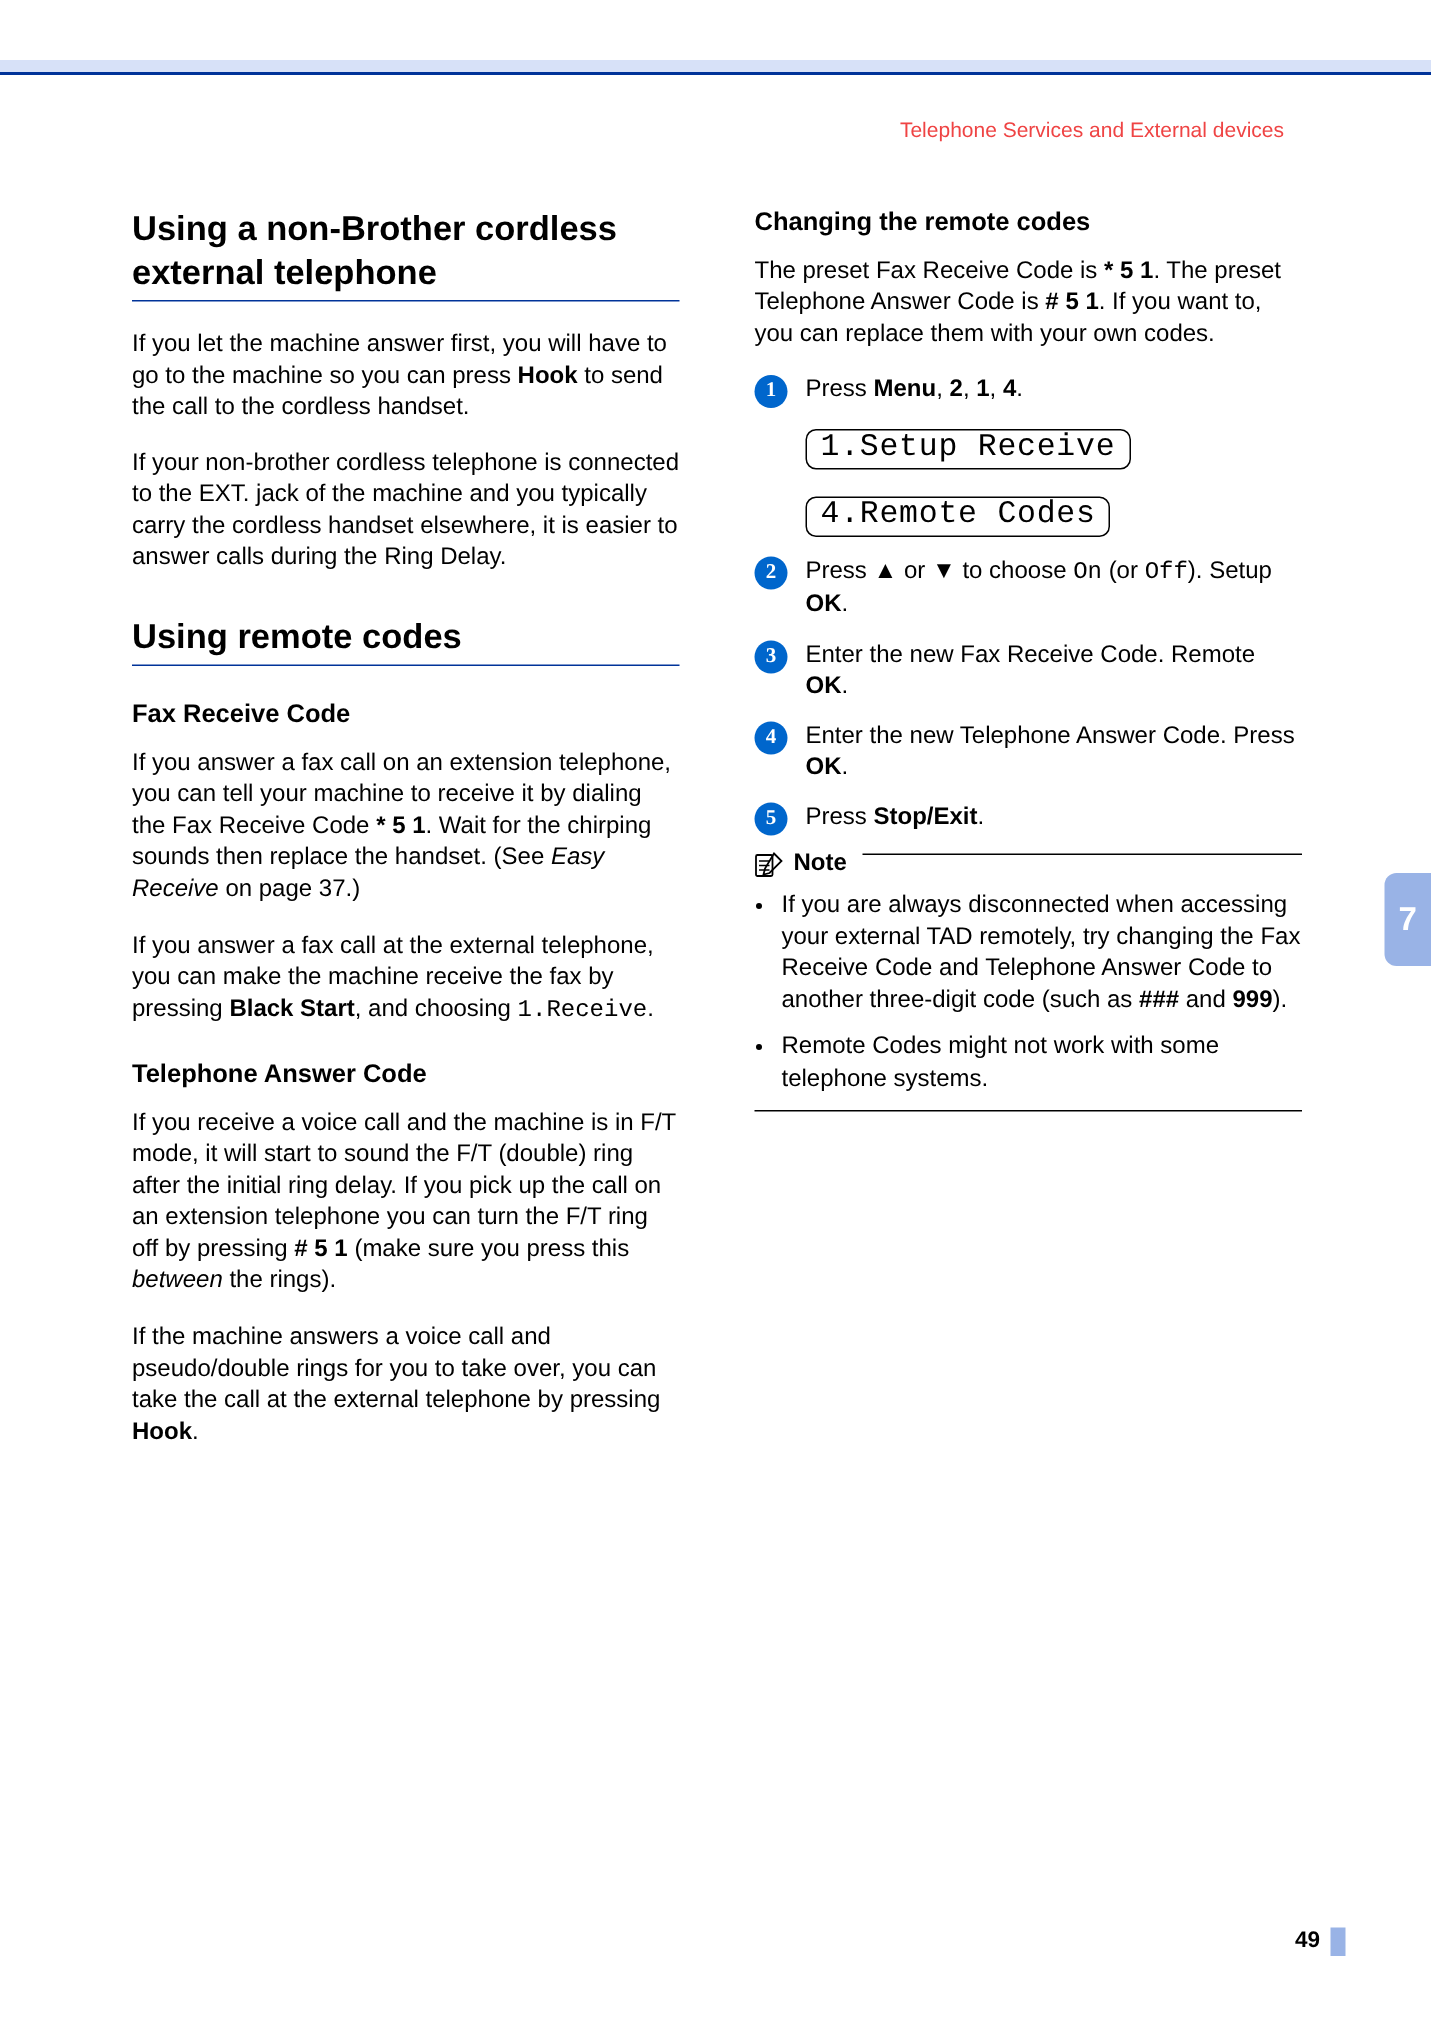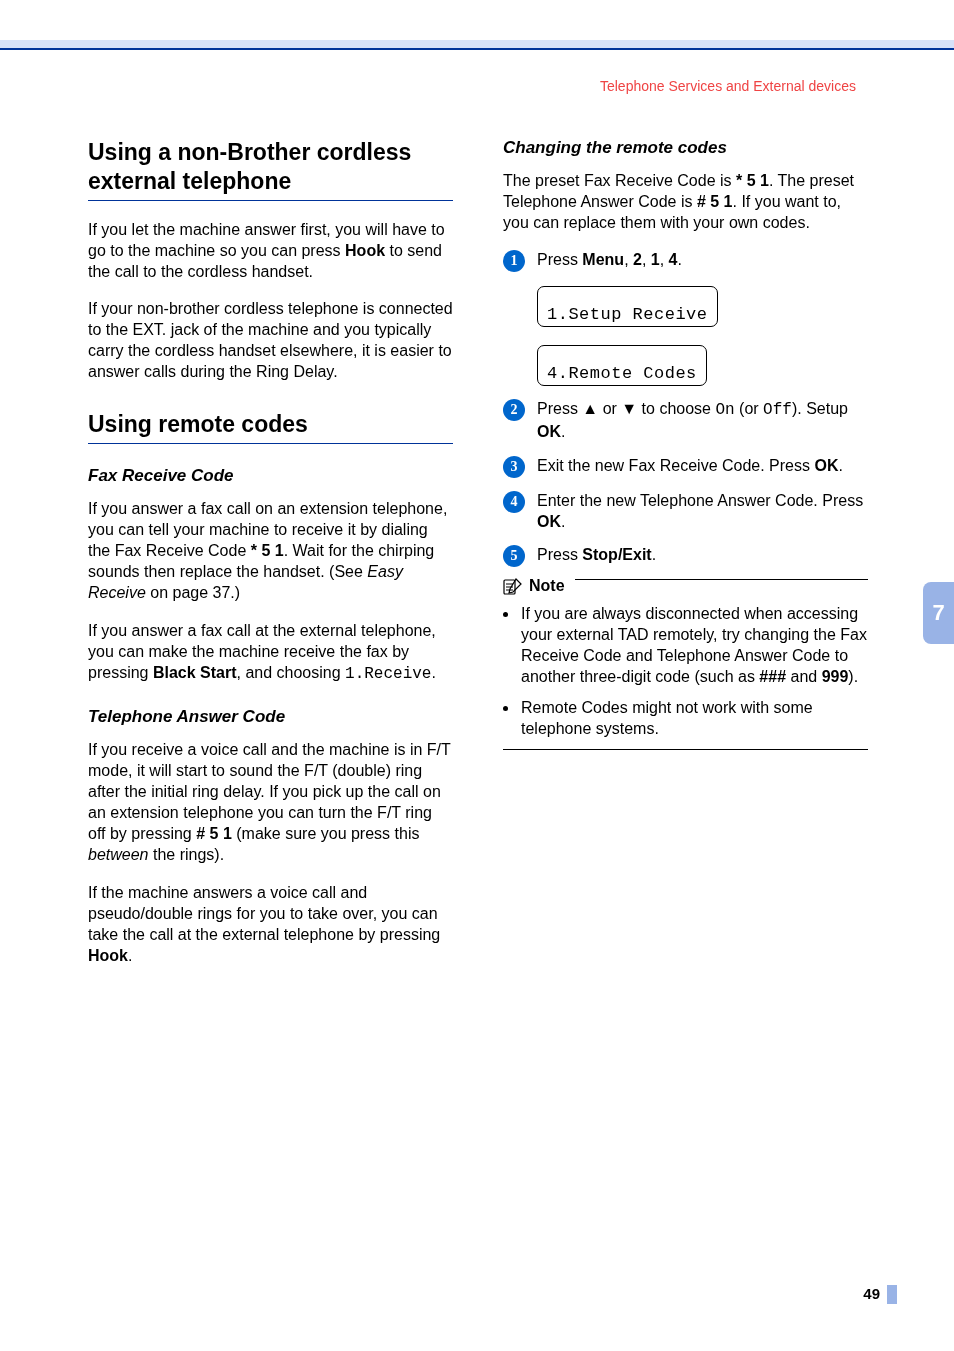"Changing the remote codes" h2.sub { font-style: italic -> none }
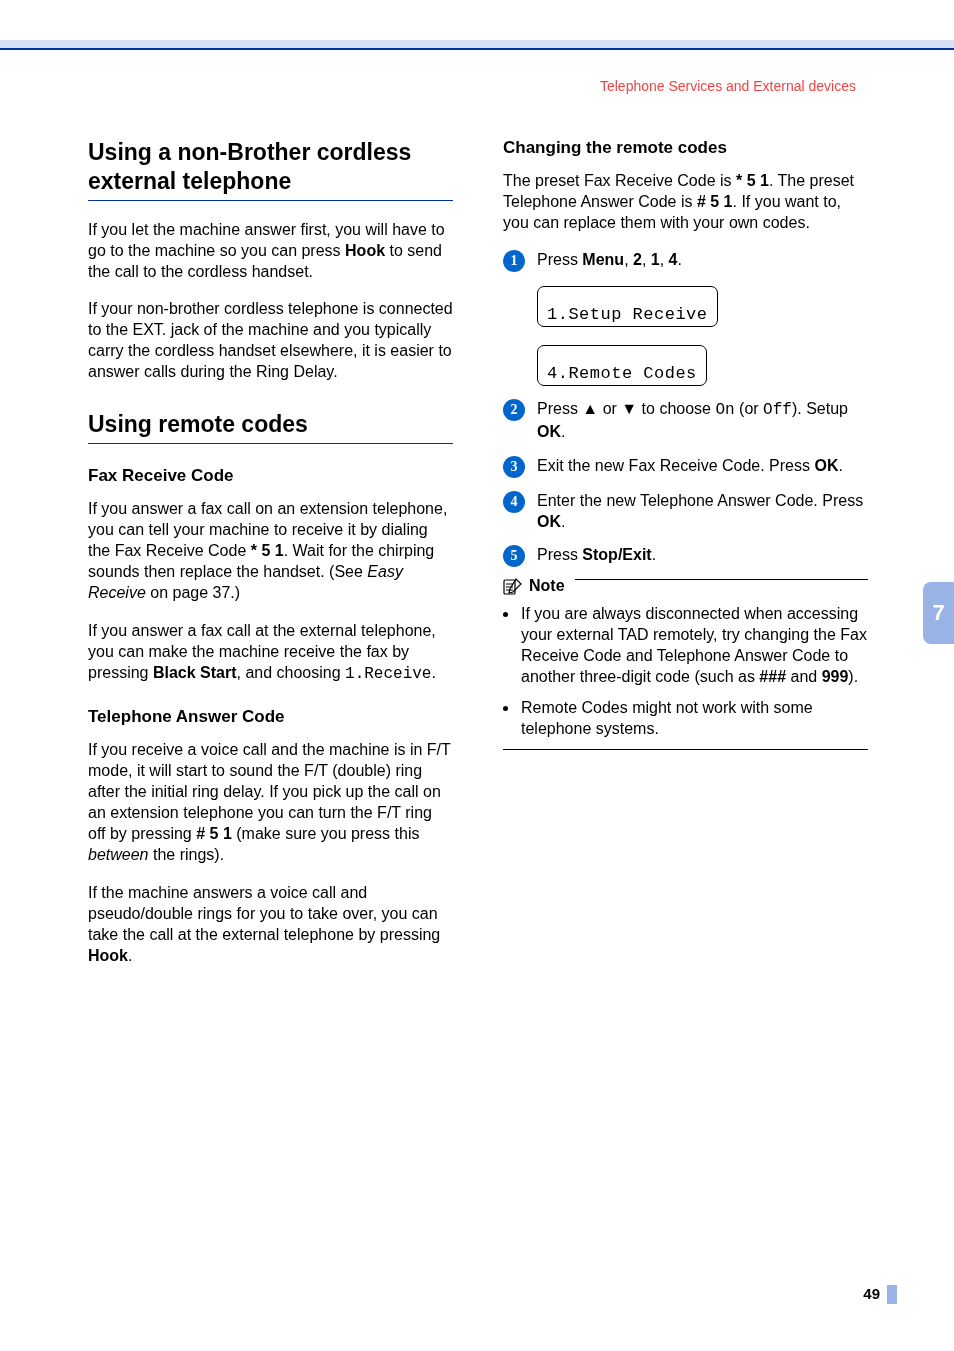"1.Setup Receive" .lcd { font-size: 17px -> 21px; padding: 18px 9px 2px 9px -> 0 9px 2px 9px }
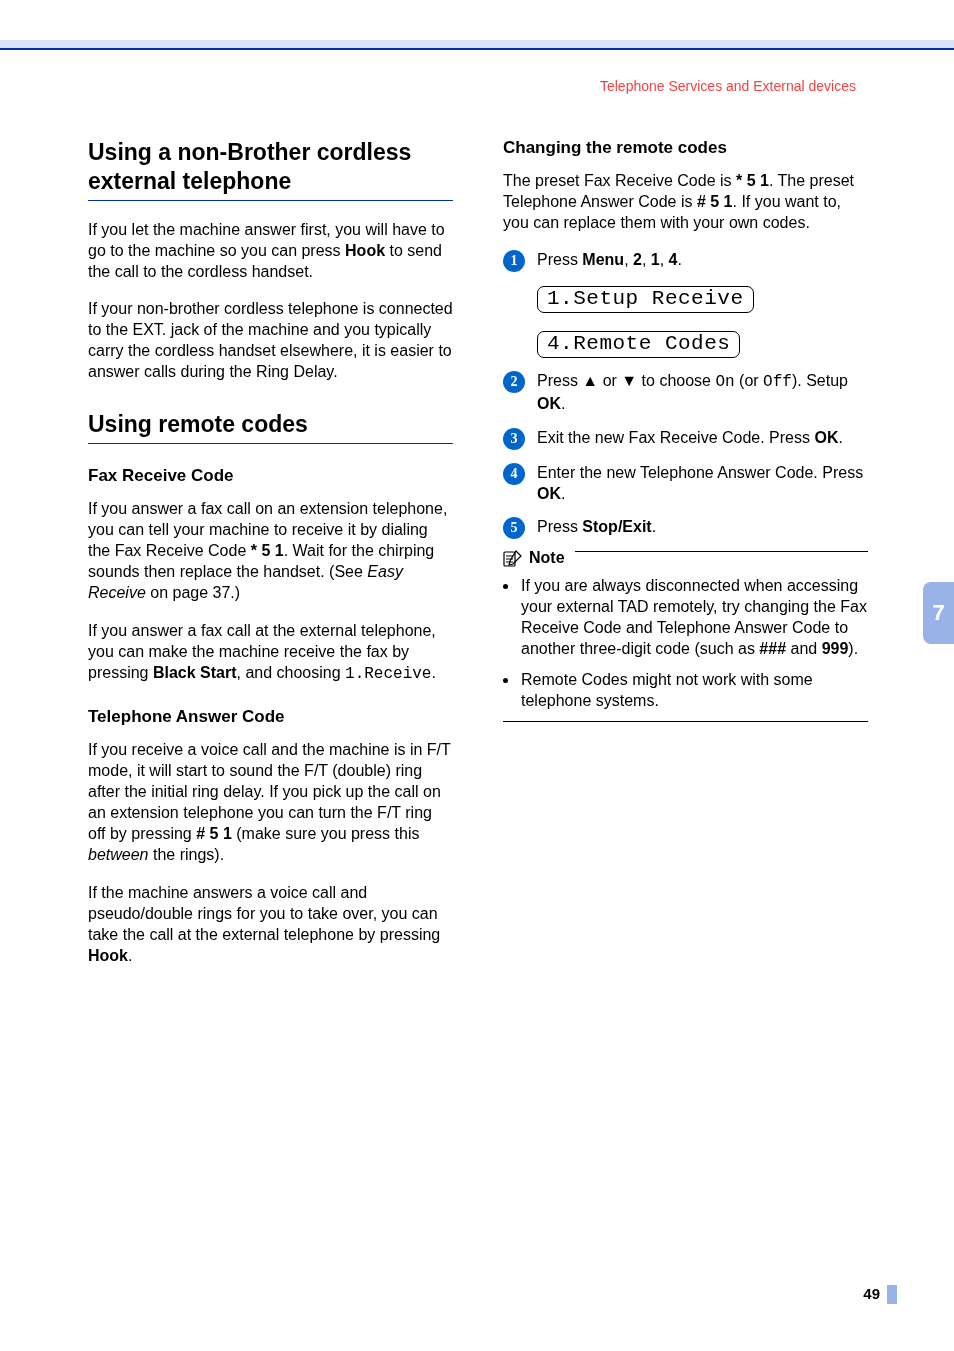"Exit the new Fax Receive" span { text: Exit the new Fax Receive Code. Press -> Enter the new Fax Receive Code. Remote }
